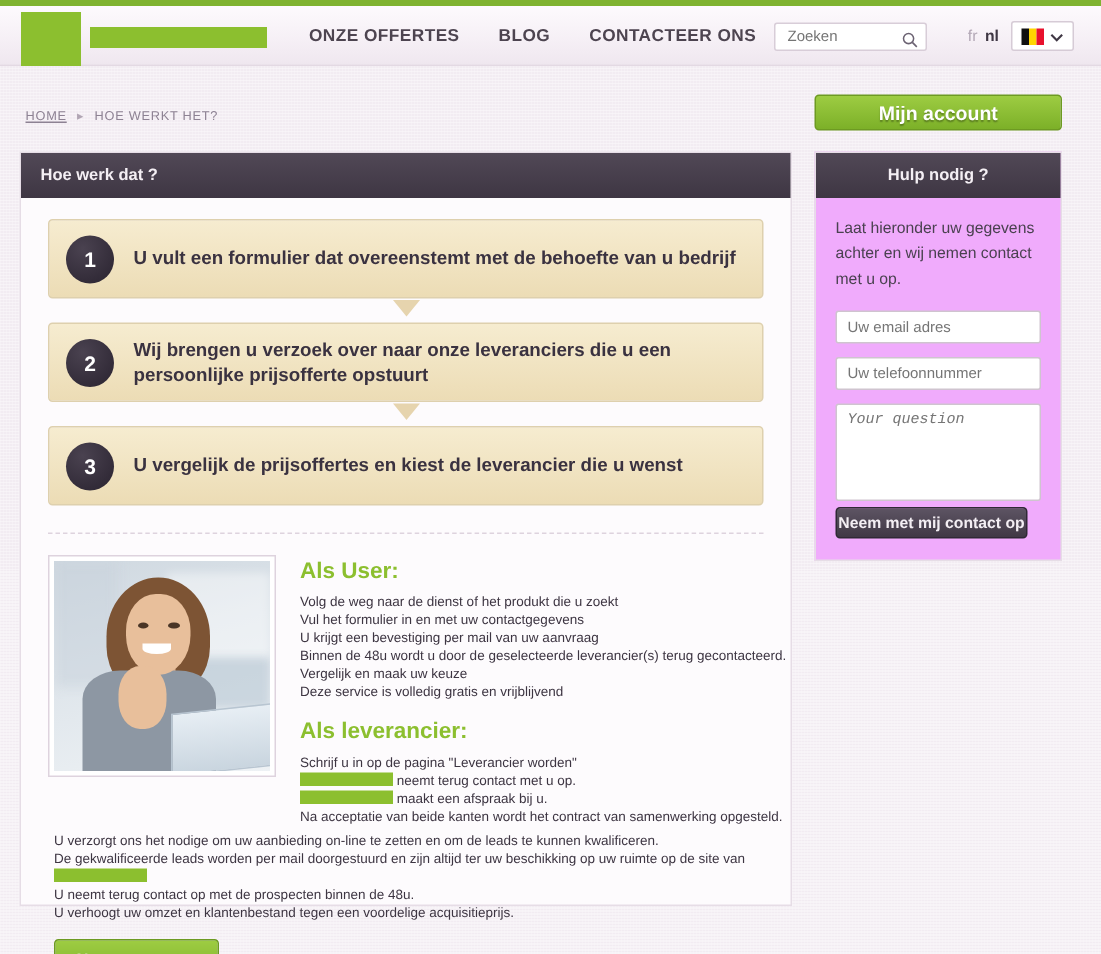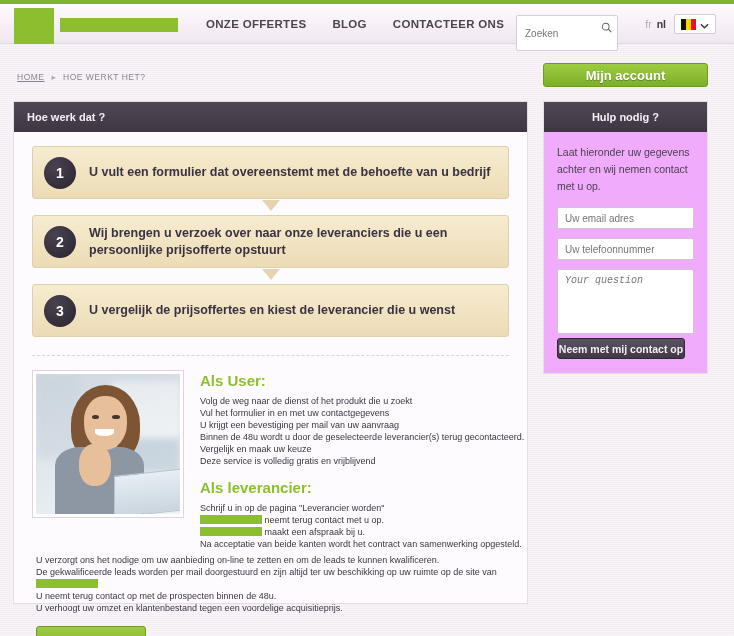"Zoeken" .search-wrap { height: 36px -> 19px }
